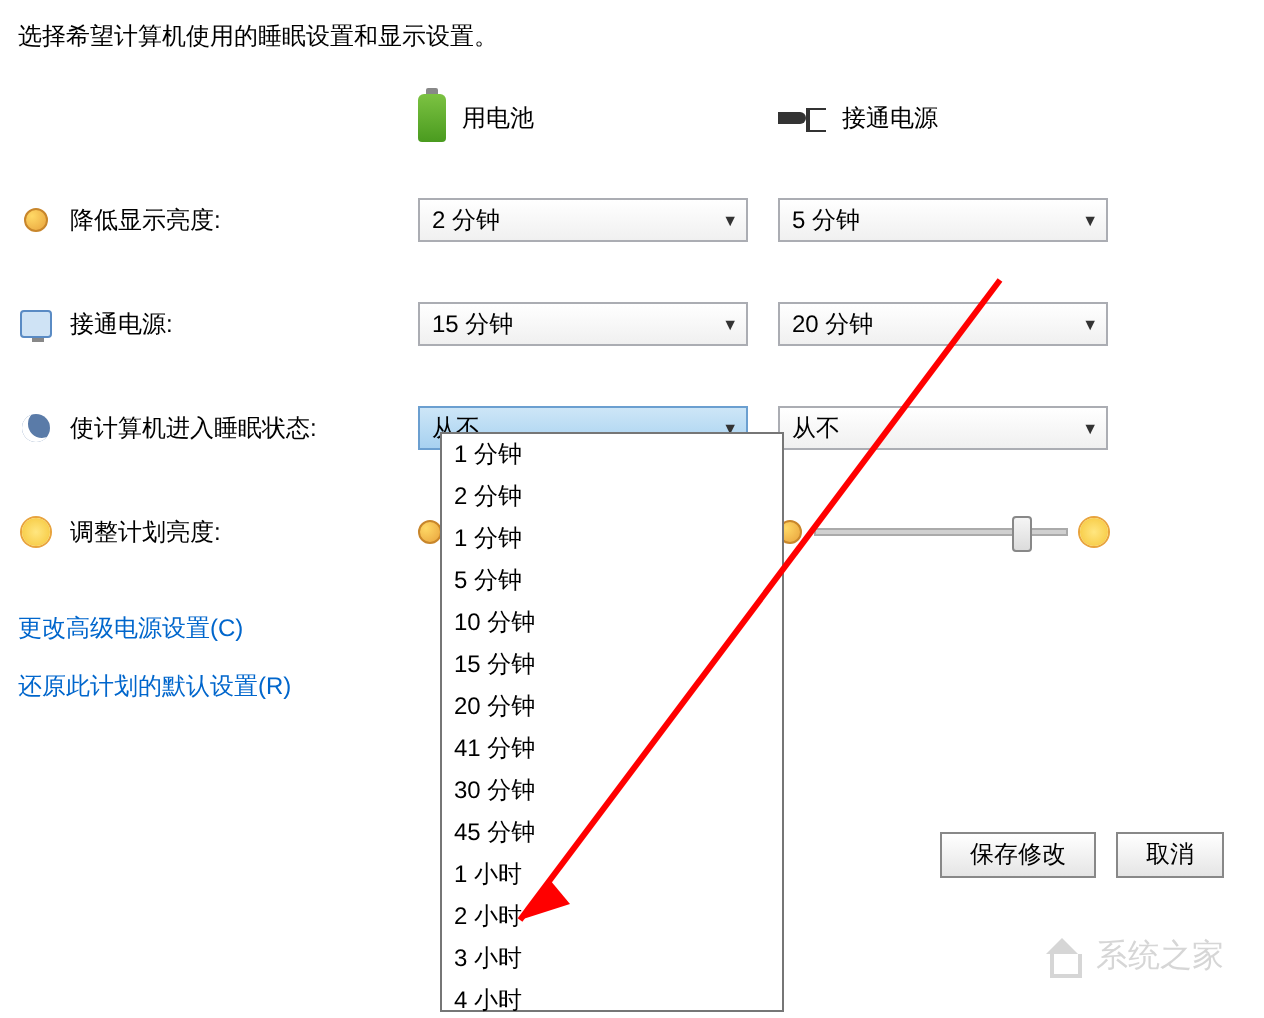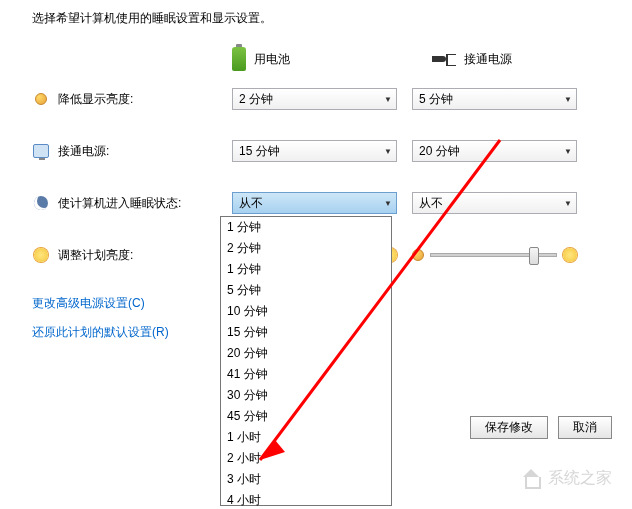"选择希望计算机使用的睡眠设置和显示设置。" .content { padding: 10px 32px -> 10px 9px }
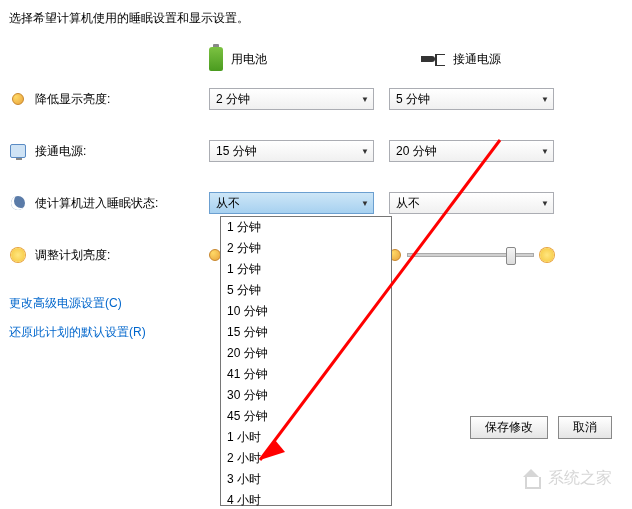"用电池" .headers { gap: 32px -> none; margin-bottom: 16px -> 27px }
